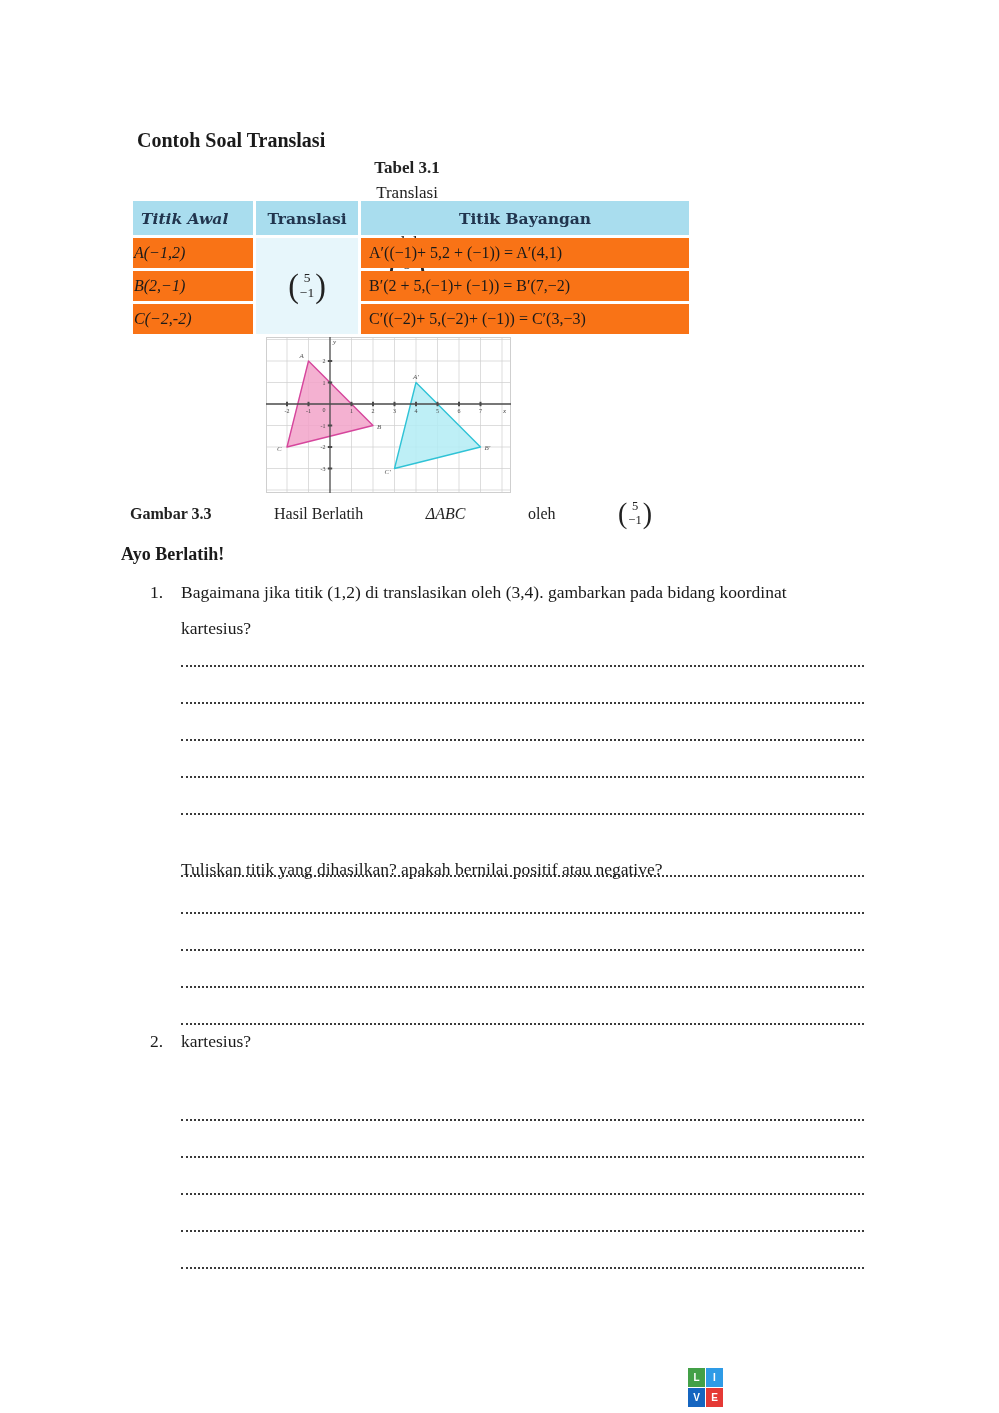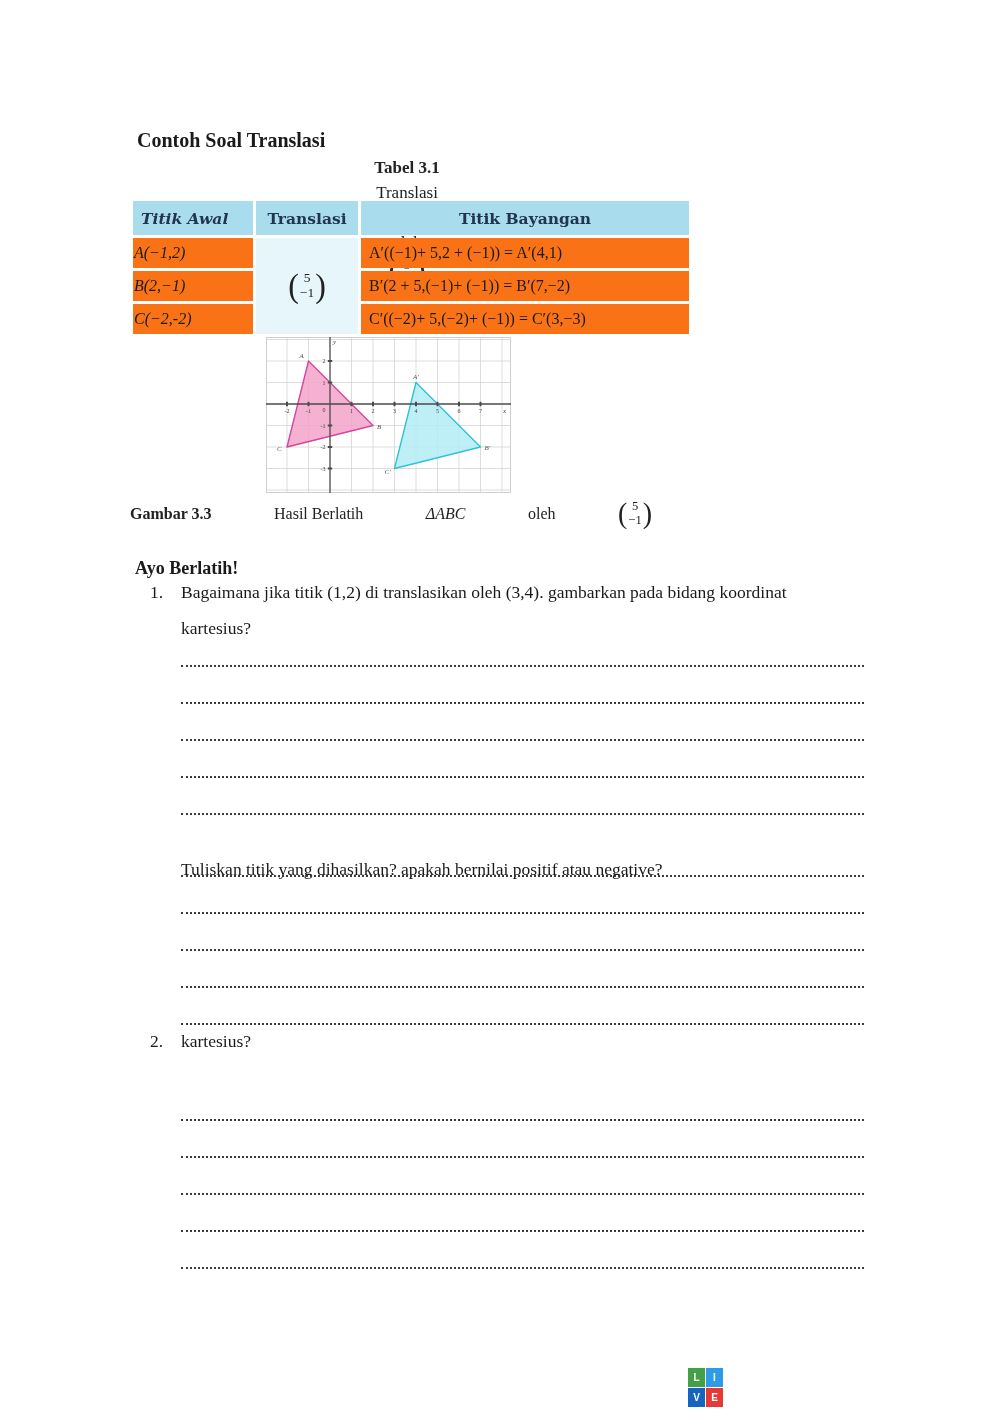"Ayo Berlatih!" .practice-heading { margin: 14px -> 0 }
